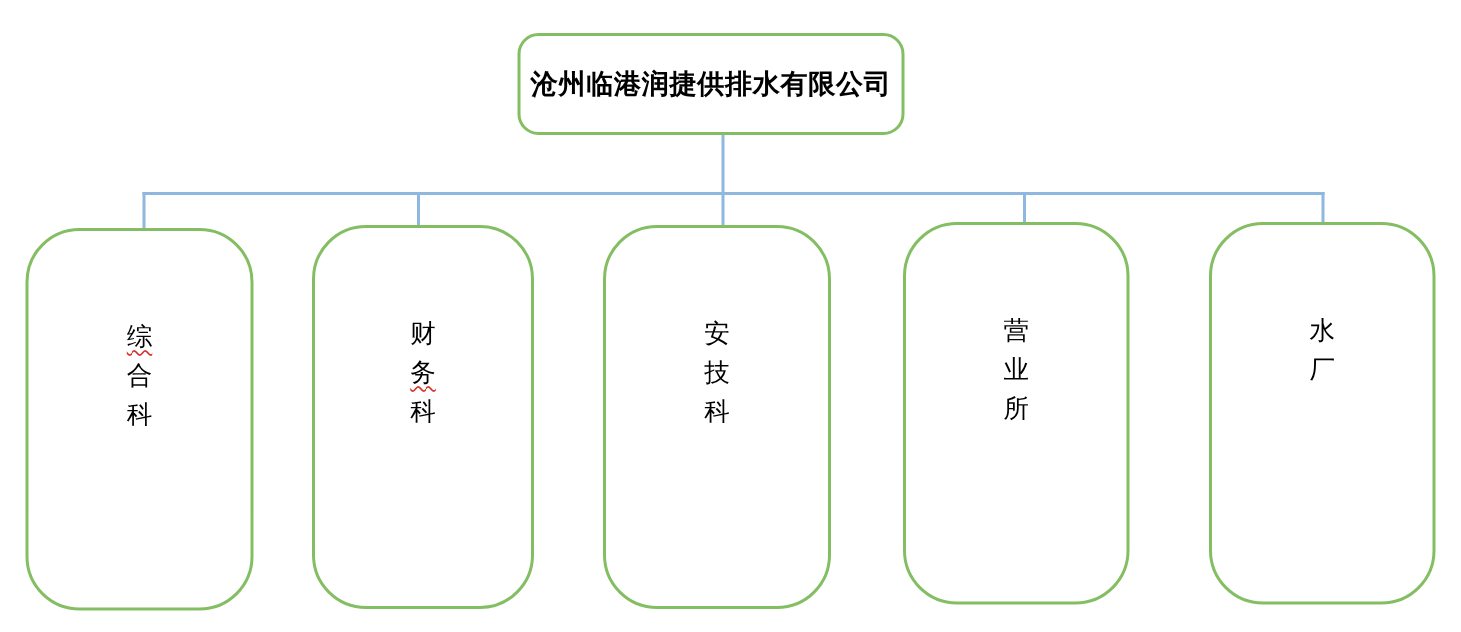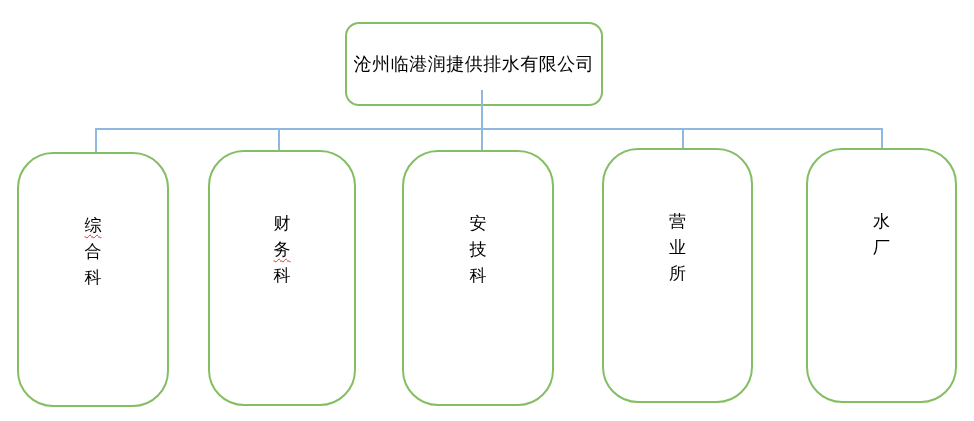"沧州临港润捷供排水有限公司" .root-box { font-weight: none -> bold; height: 84px -> 68px }
